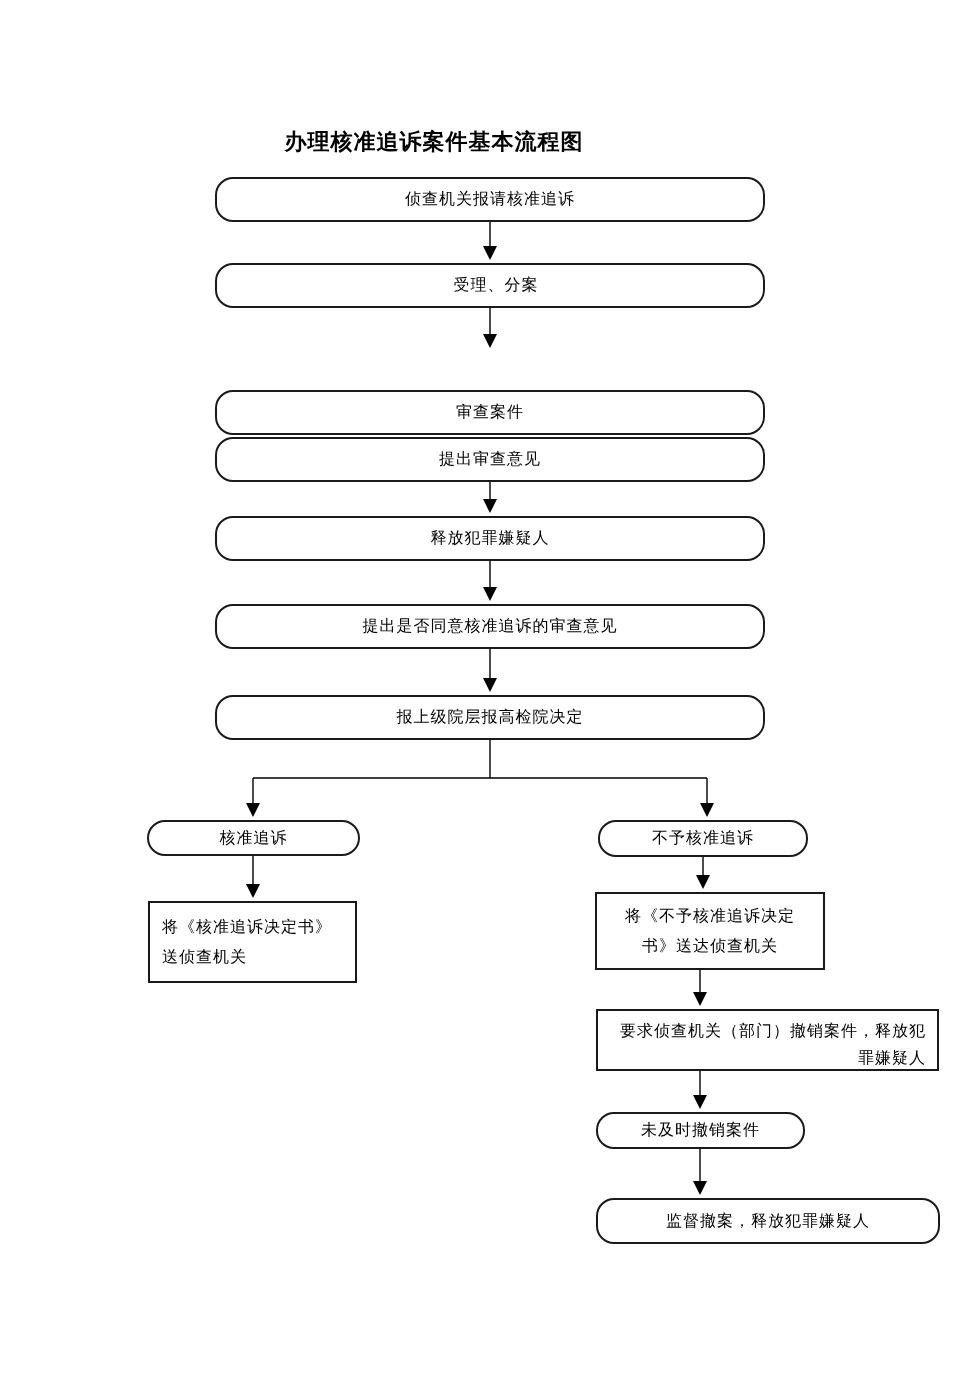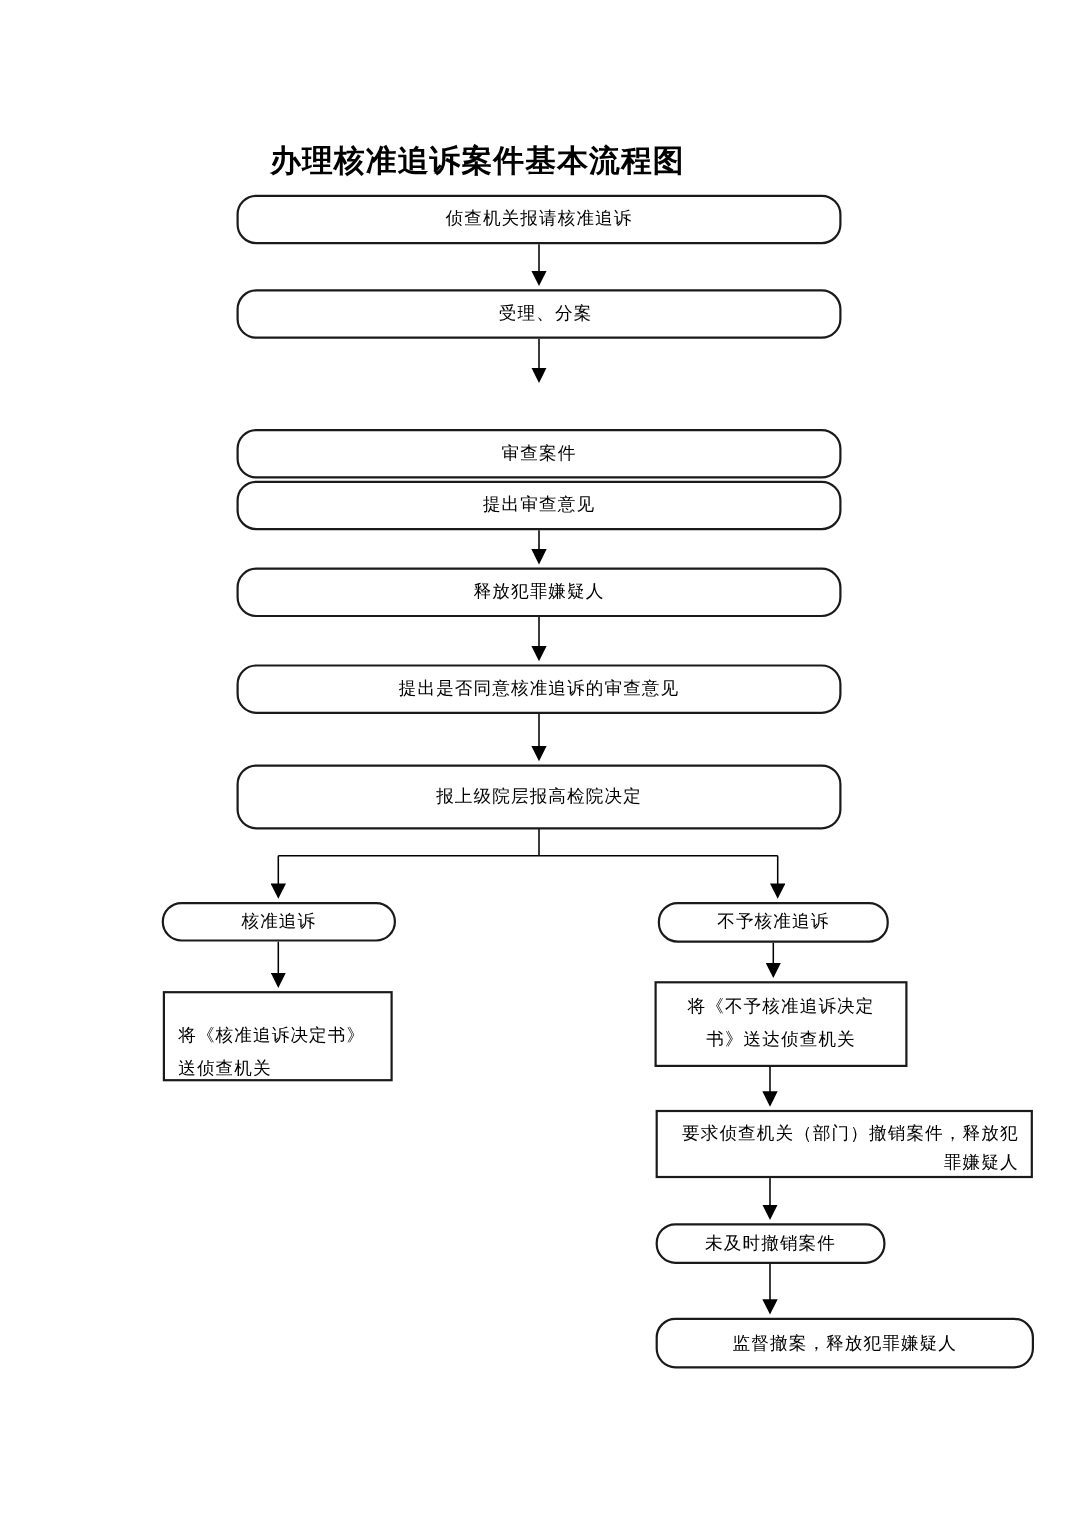"办理核准追诉案件基本流程图" .title { font-size: 28px -> 22px }
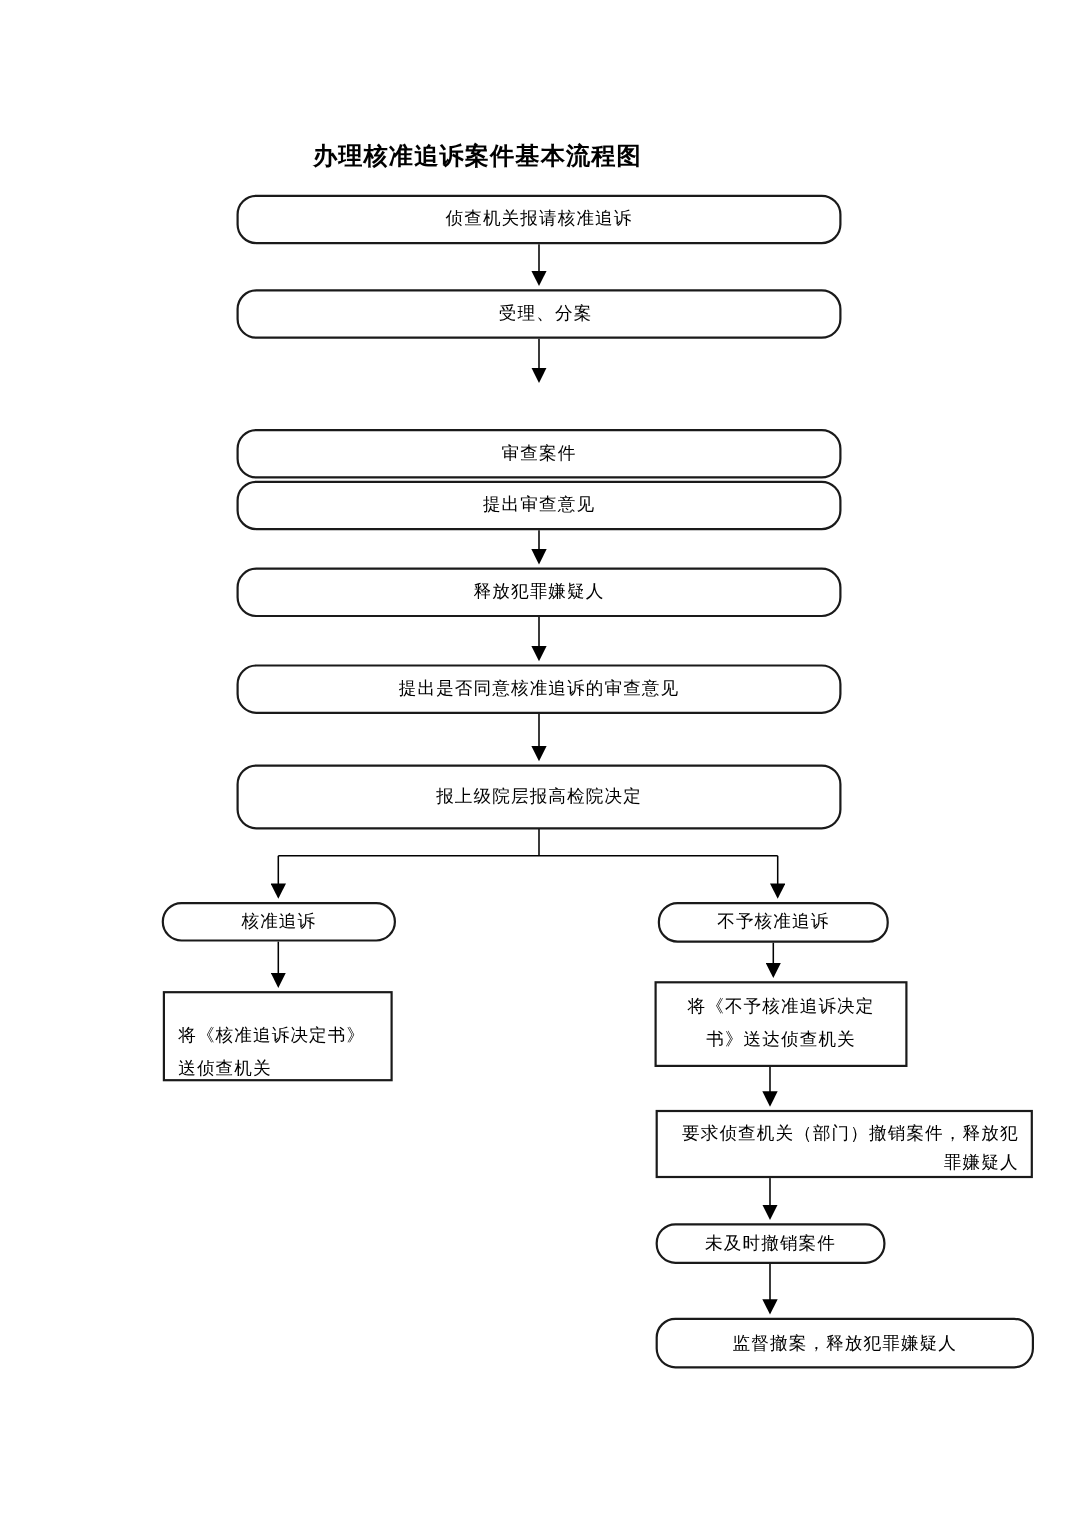"报上级院层报高检院决定" .n-report-higher { height: 59px -> 45px }
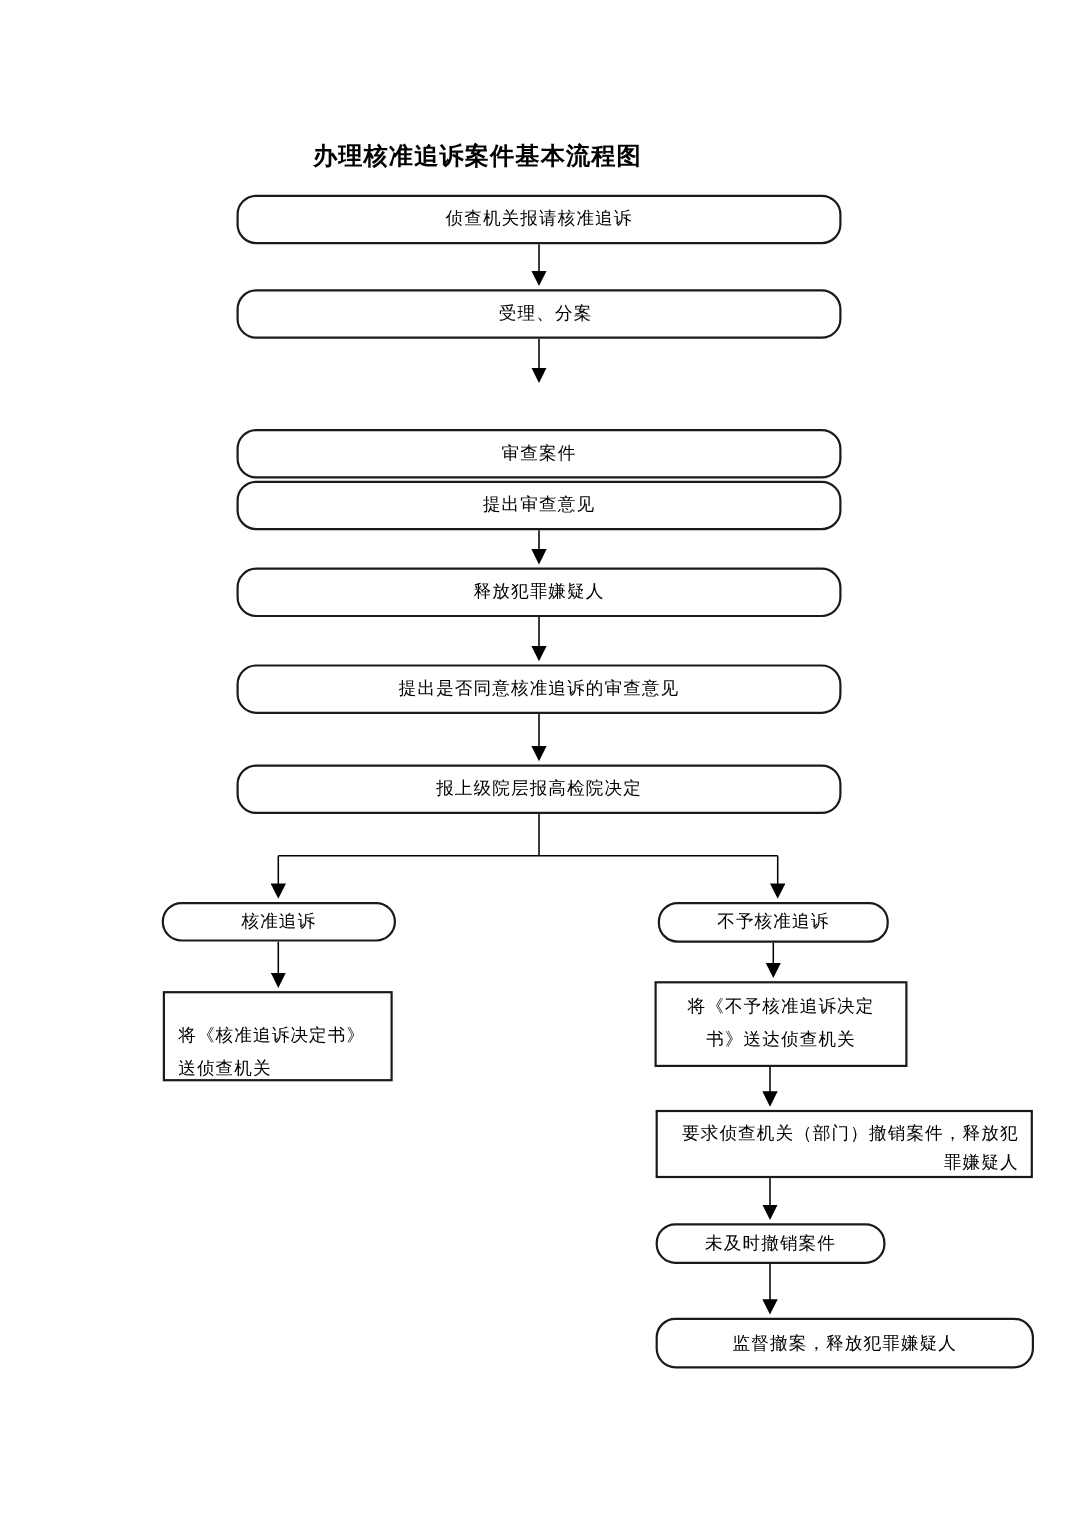"将《核准追诉决定书》" .leftalign { padding: 24px 12px 0 12px -> 9px 12px 0 12px }
